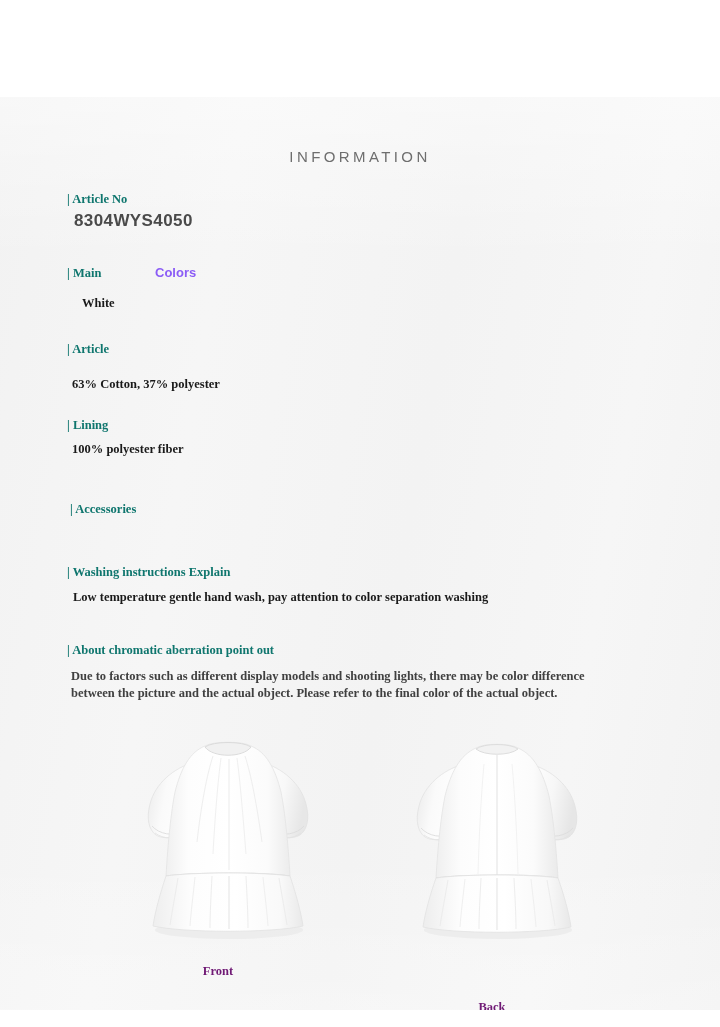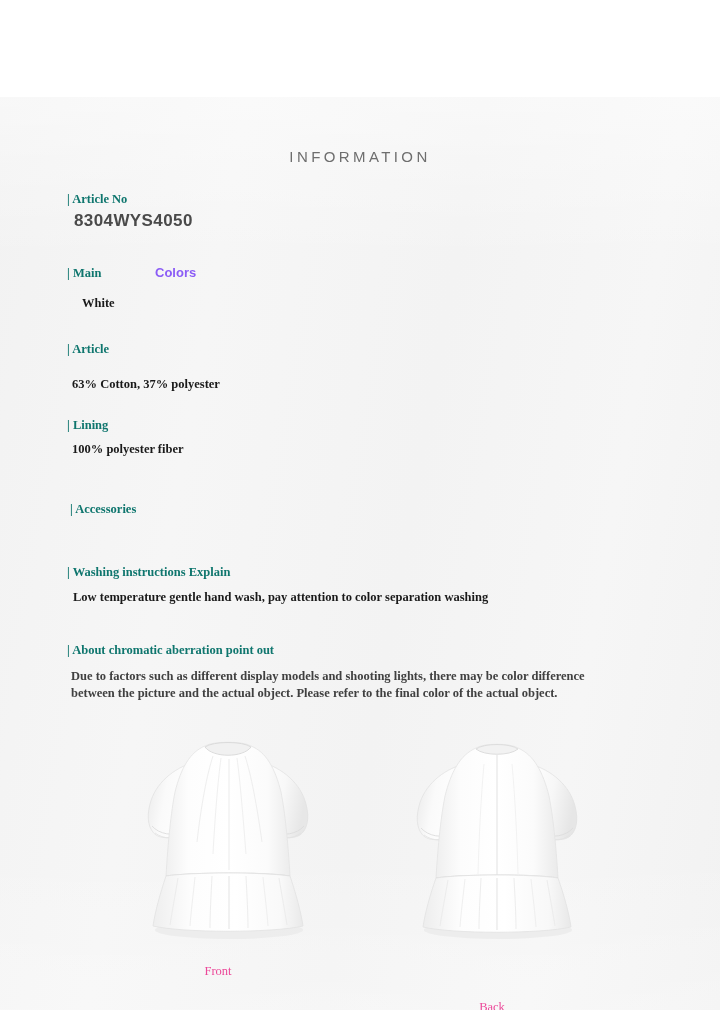"Front" .caption { color: #ec4899 -> #701a75; font-weight: normal -> bold }
